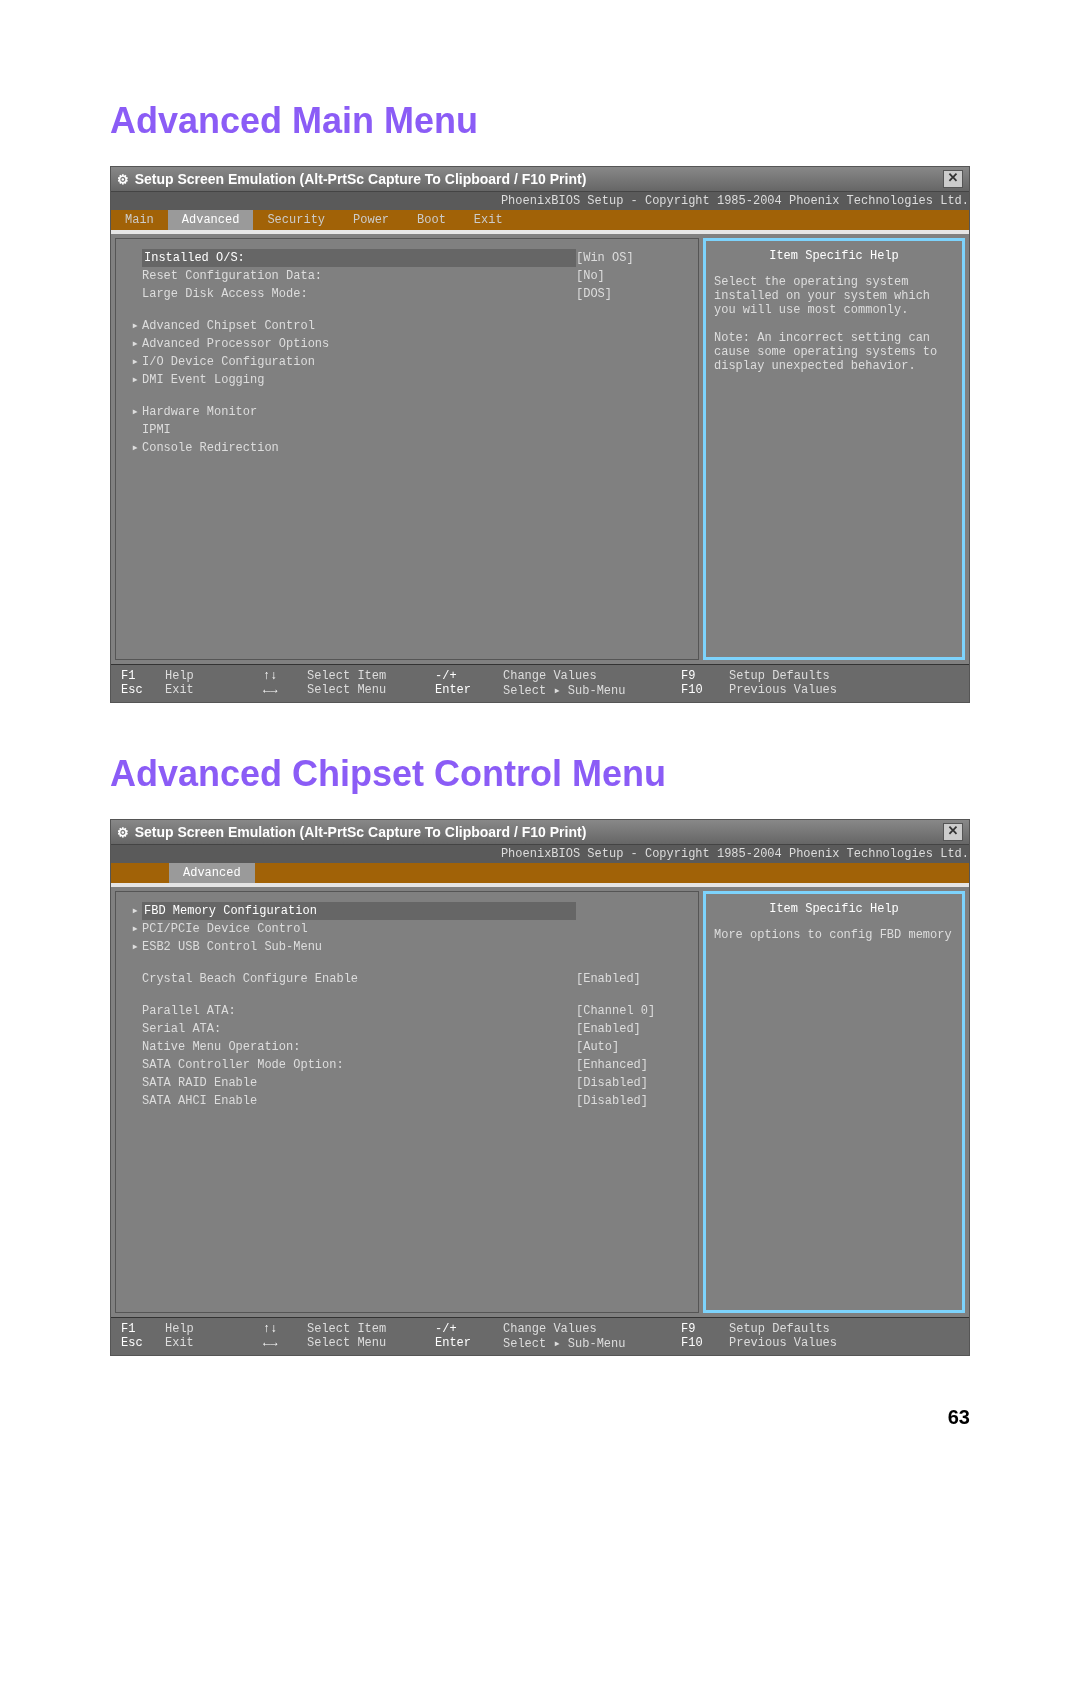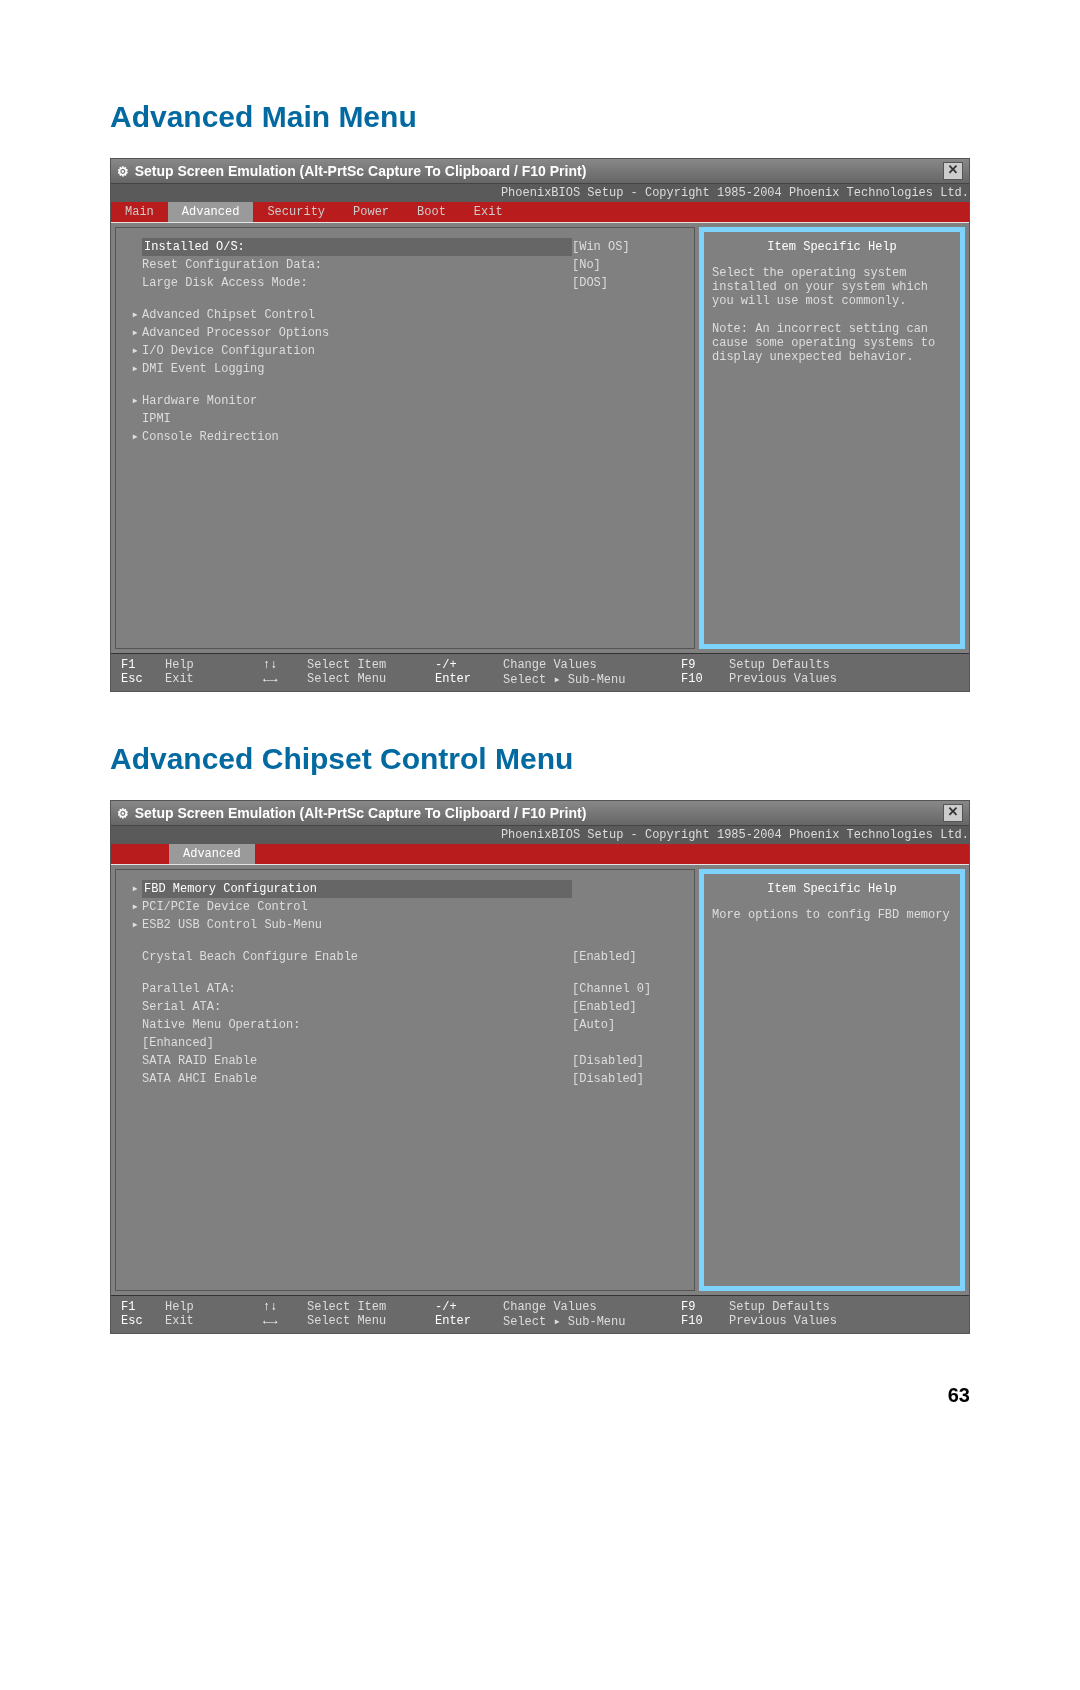"Advanced Main Menu" .heading { color: #0369a1 -> #8b5cf6; font-size: 30px -> 36px }
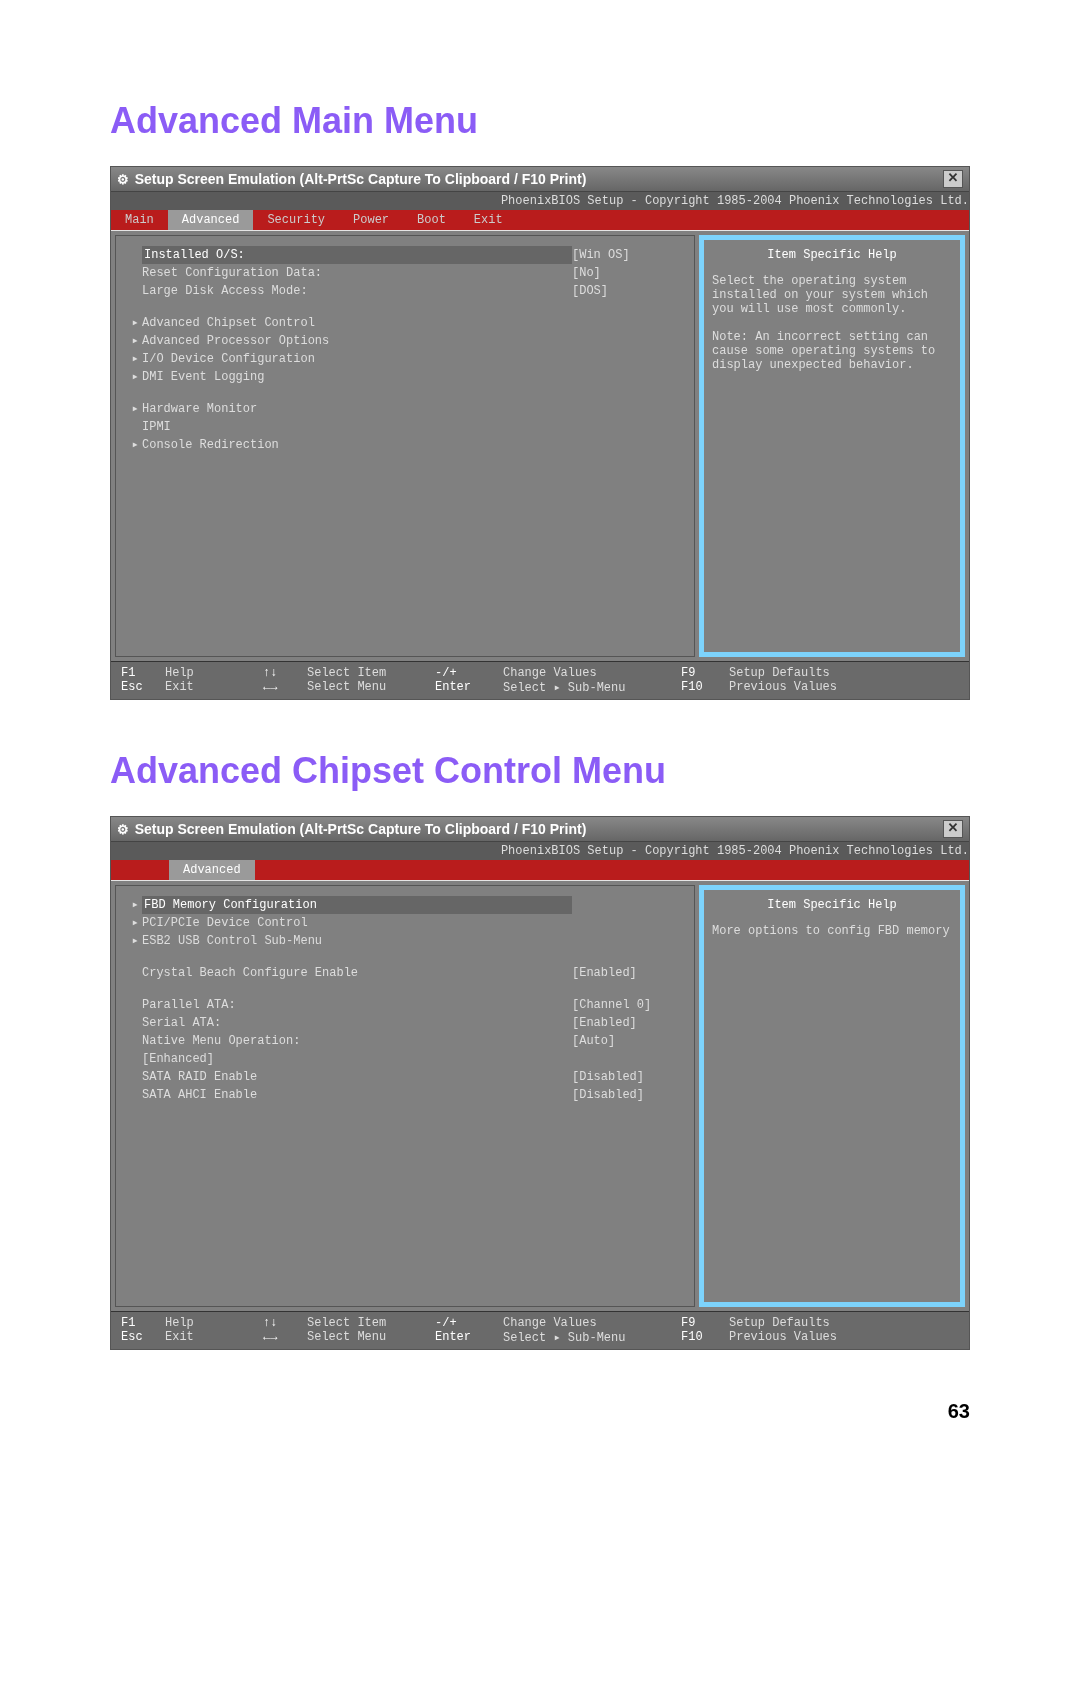"Main" .tabs { background: #b91c1c -> #a16207; border-bottom: 1px solid #e5e5e5 -> 4px solid #e5e5e5 }
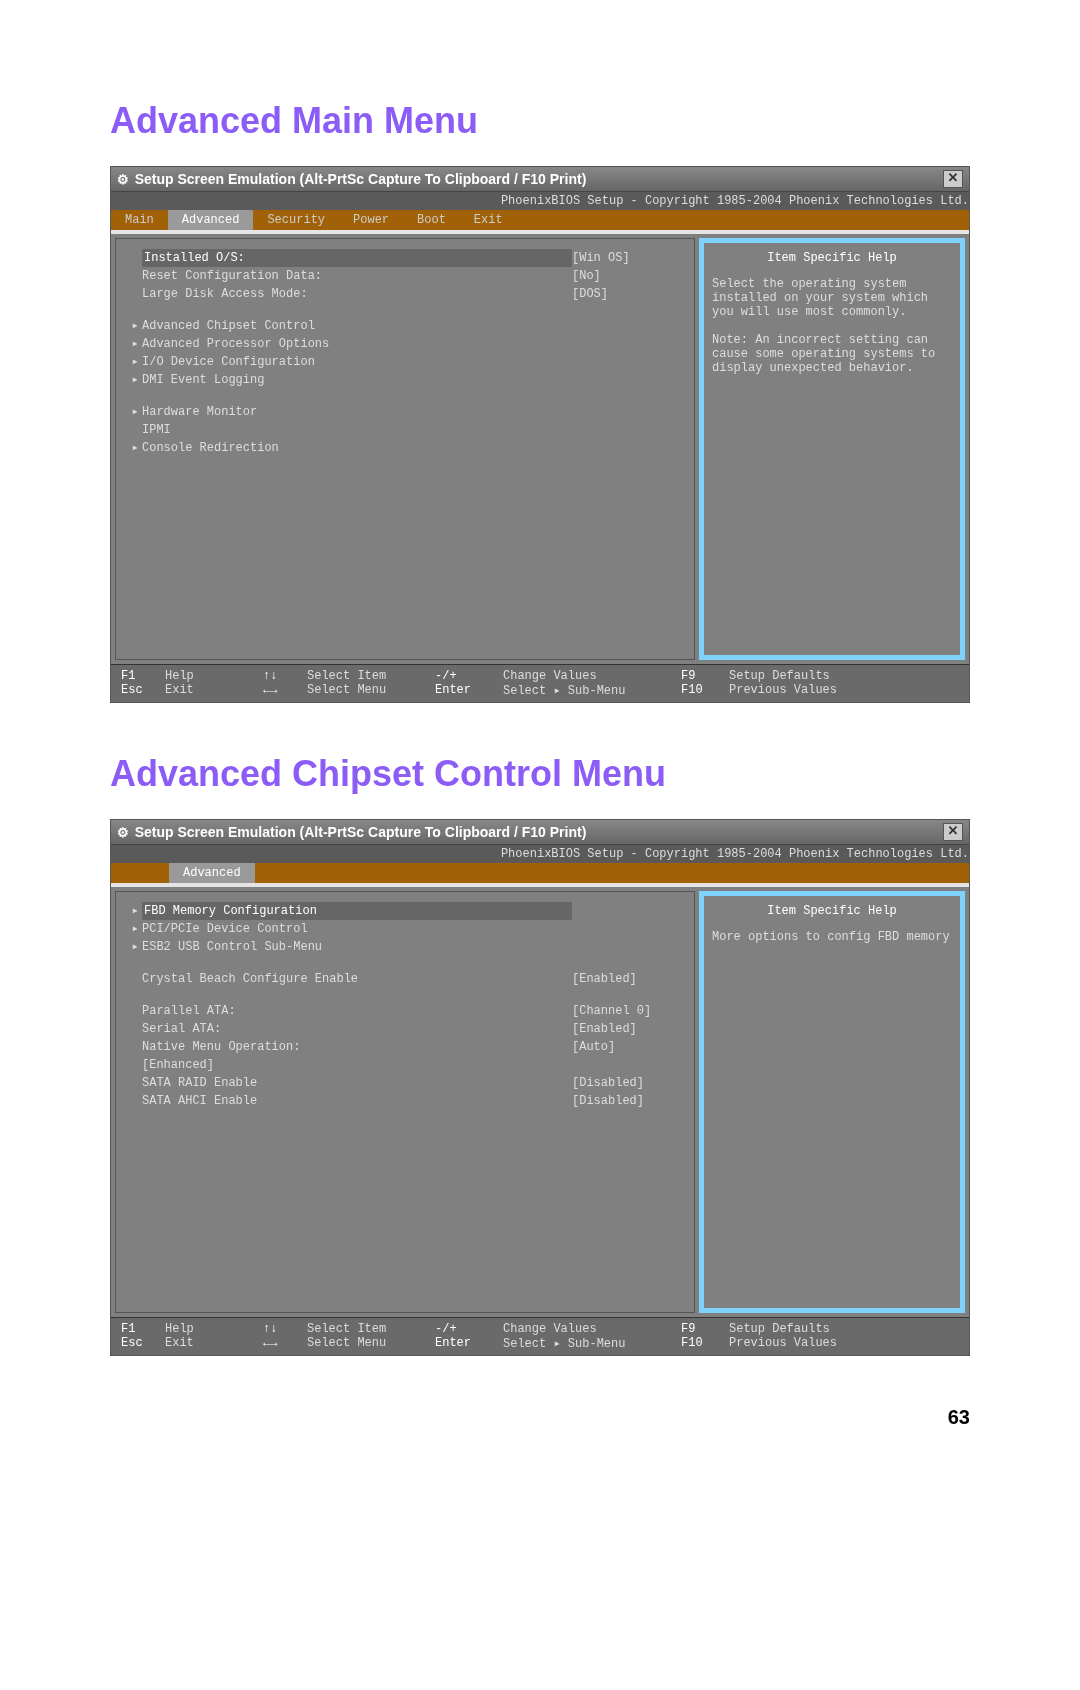"Item Specific Help" .bios-right { border: 5px solid #7dd3fc -> 3px solid #7dd3fc }
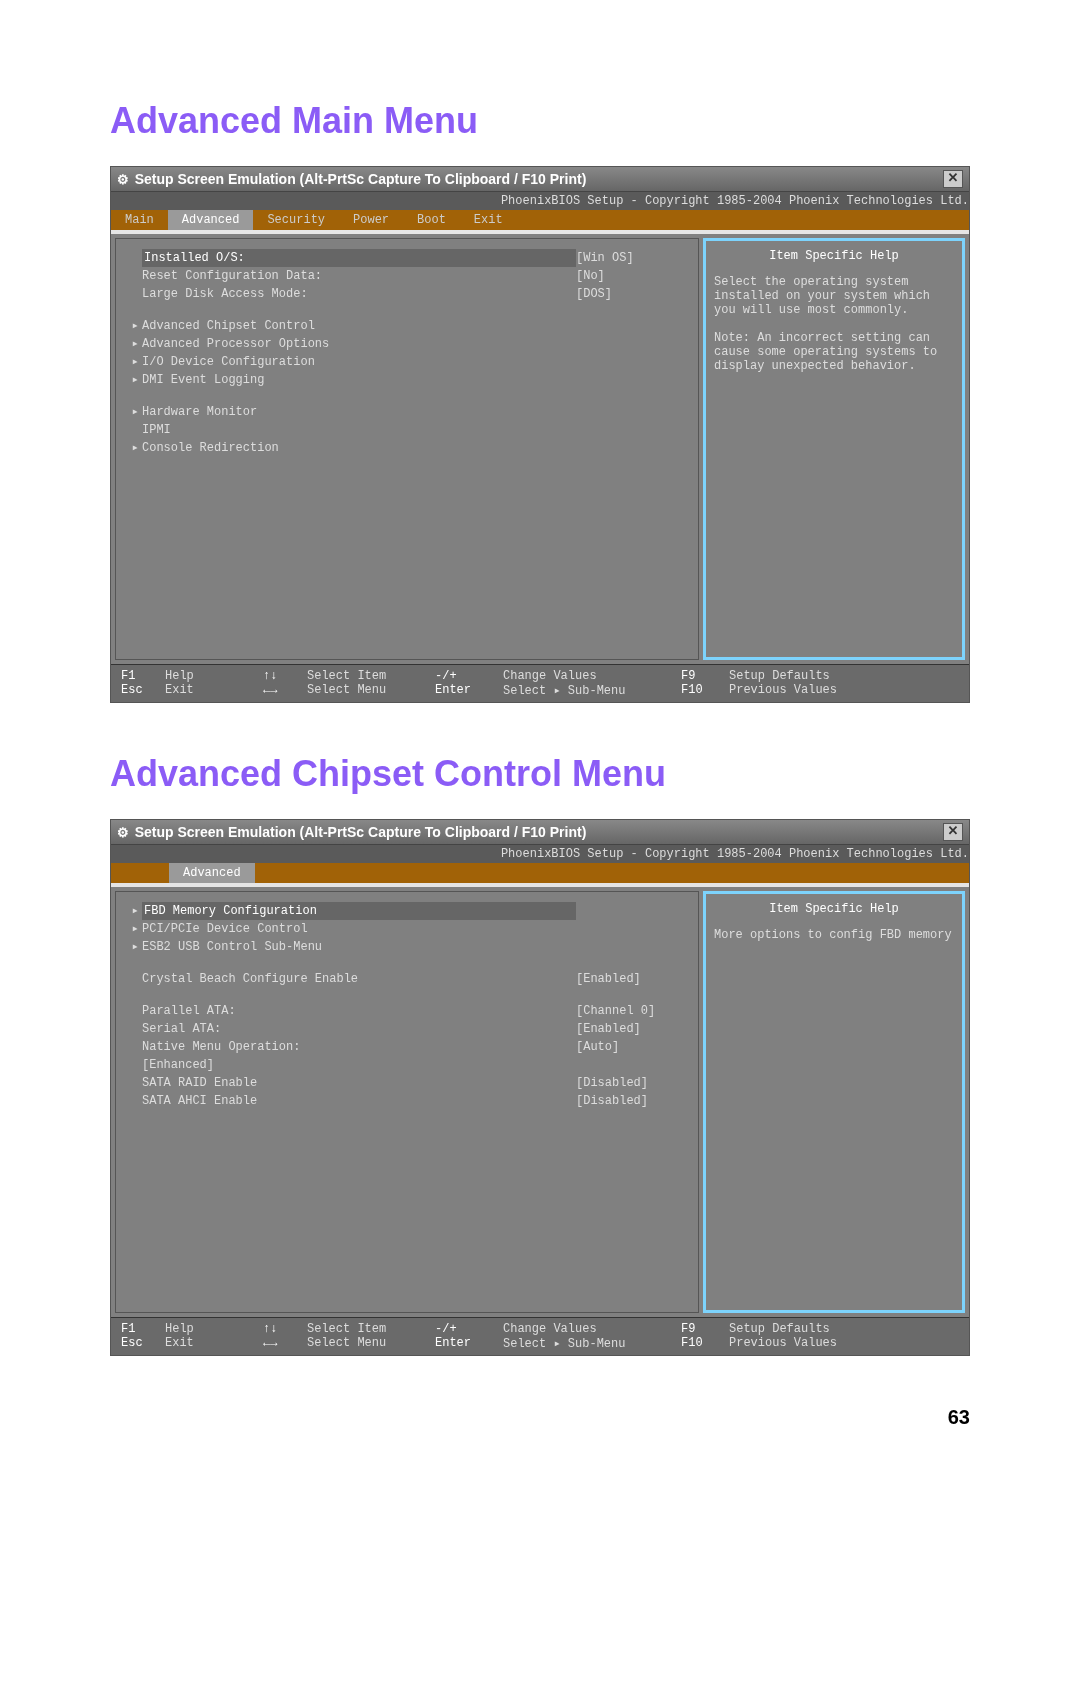"SATA Controller Mode Option:" span.label { html: none -> <span>SATA Controller Mode Option:</span> }
